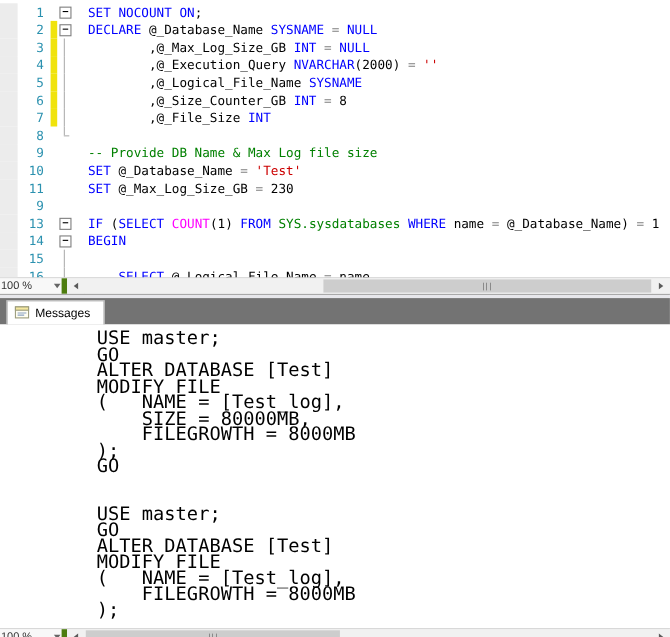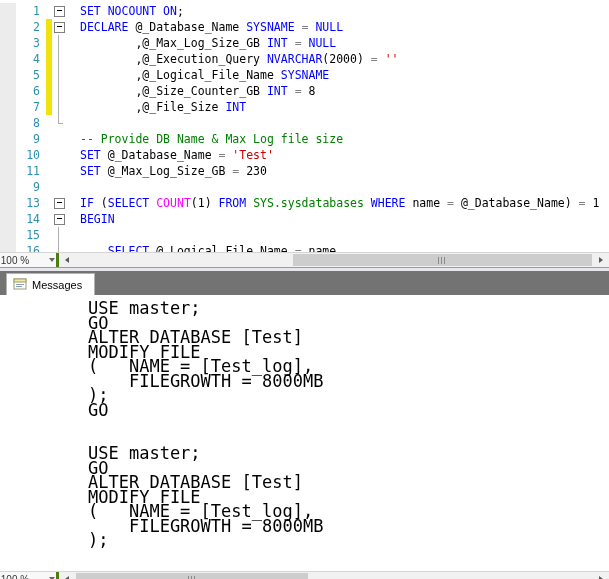"100 %" .zoom { border-right: 3px solid #4d7c0f -> 5px solid #4d7c0f }
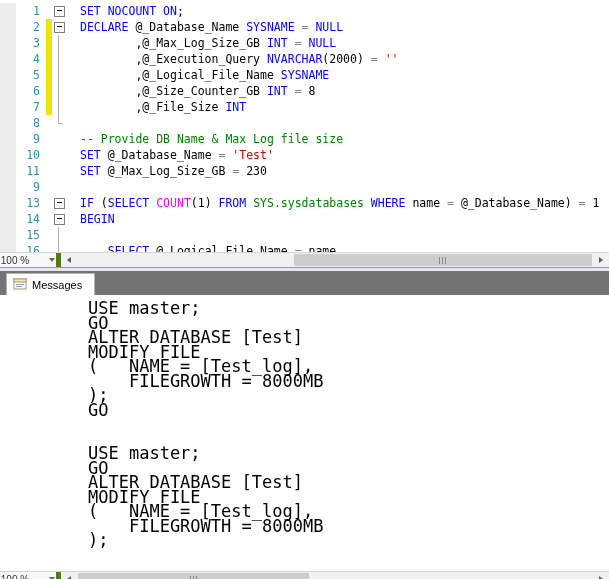"SIZE = 80000MB," div.mline { html: none -> <div> SIZE = 80000MB,</div> }
